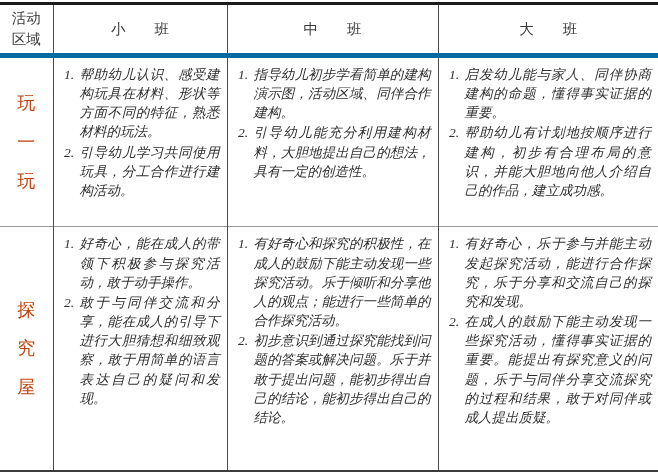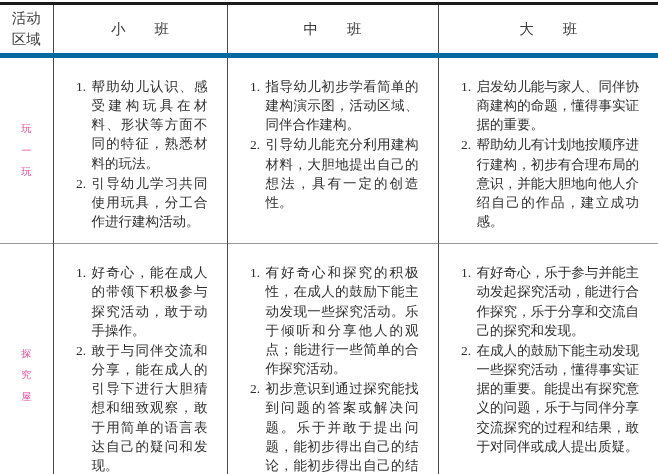"帮助幼儿认识、感受建构玩具在材料、形状等方面不同的特征，熟悉材料的玩法。" ol.items { font-style: none -> italic; margin: 12px -> 0 }
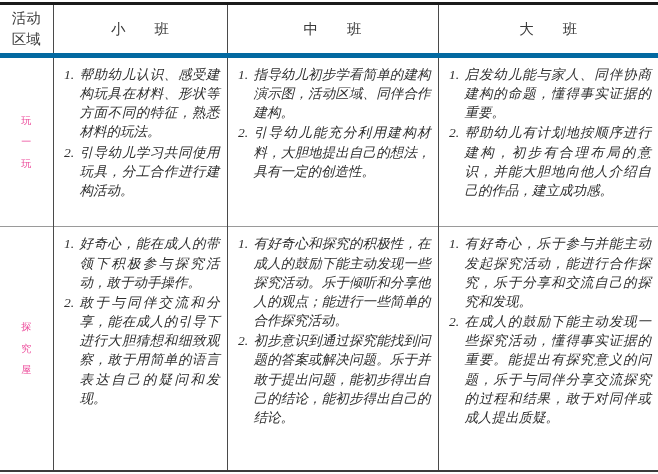"玩一玩" td.area-cell { color: #ec4899 -> #c2410c; font-size: 10px -> 18px }
